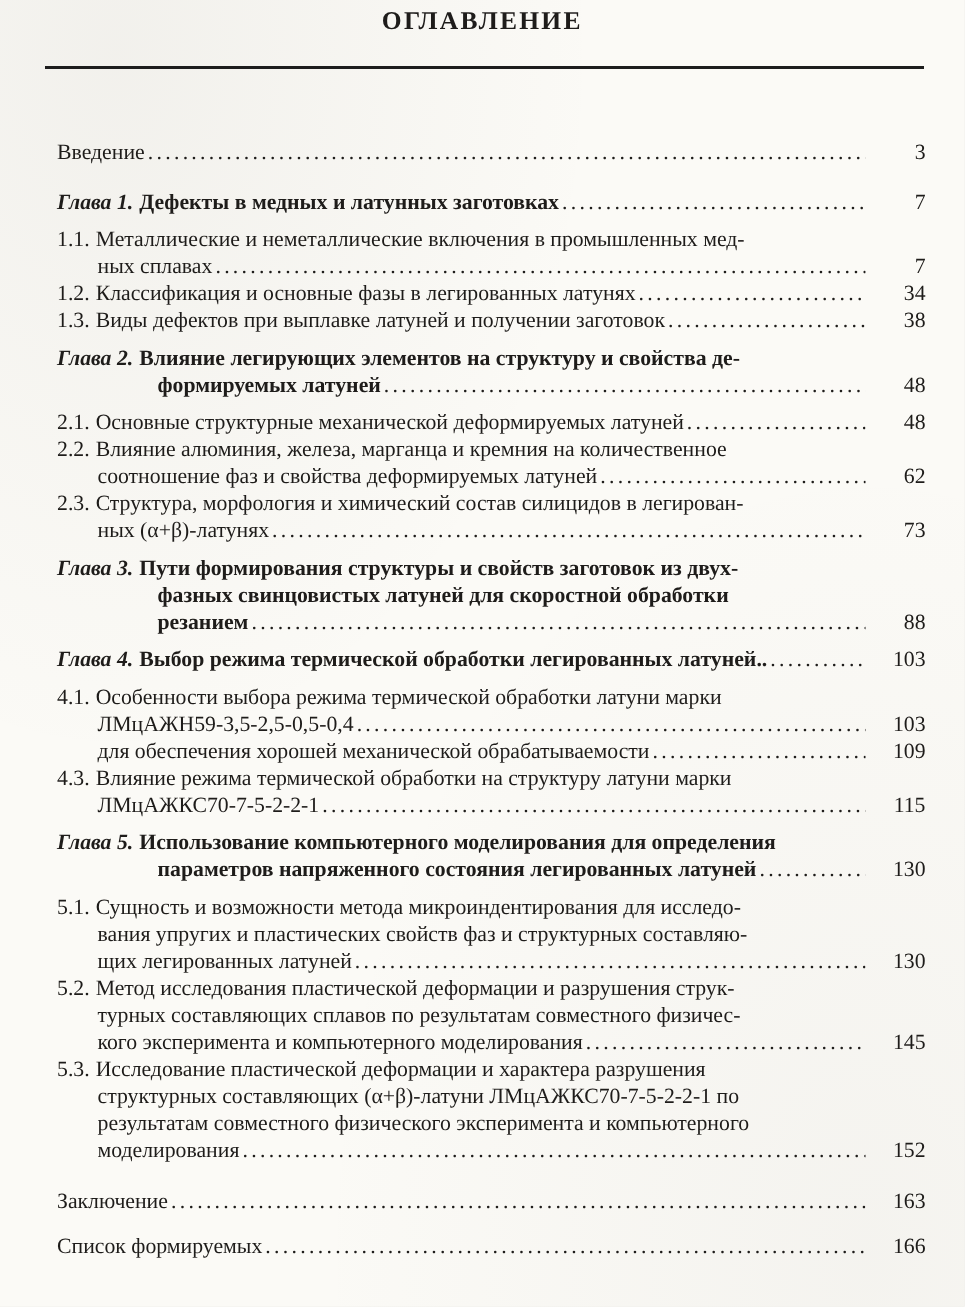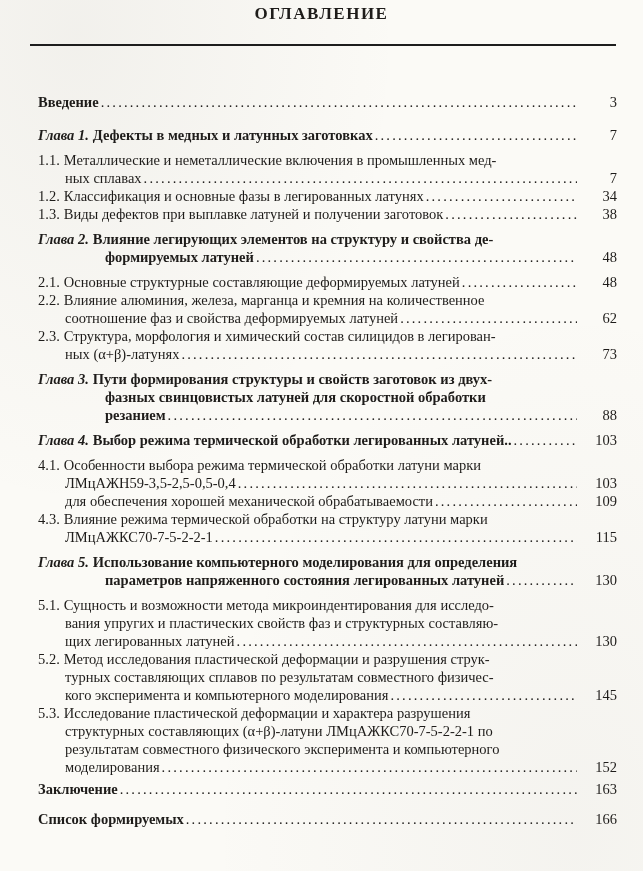"Введение" .entry.intro .ltext, .entry.simple .ltext, .entry.bib .ltext { font-weight: bold -> normal }
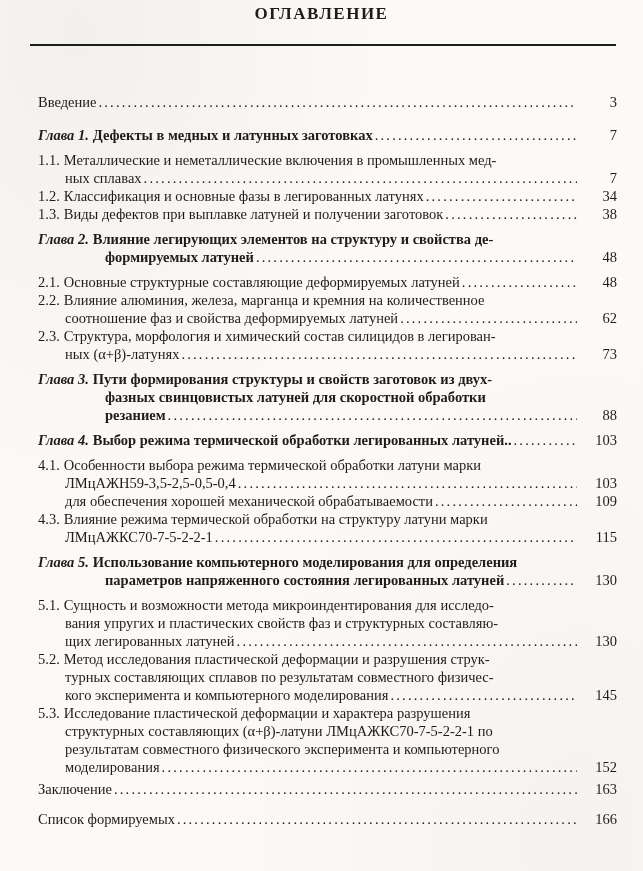"Основные структурные составляющие" span.ltext { text: составляющие -> механической }
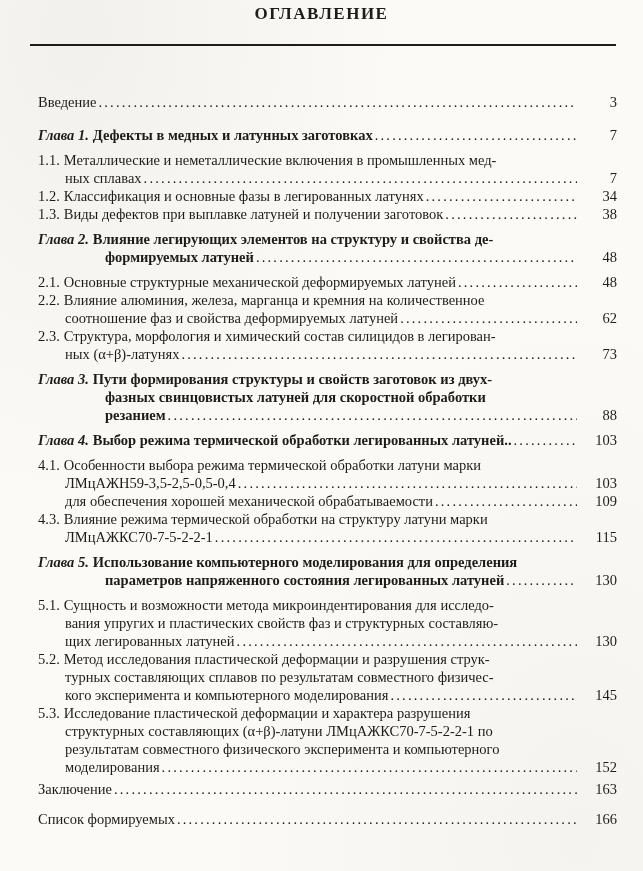"Заключение" .entry.simple { margin-top: 4px -> 16px }
